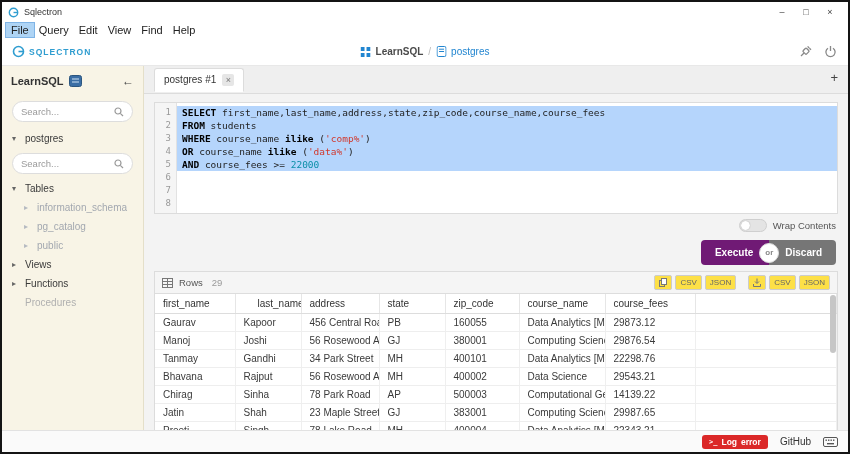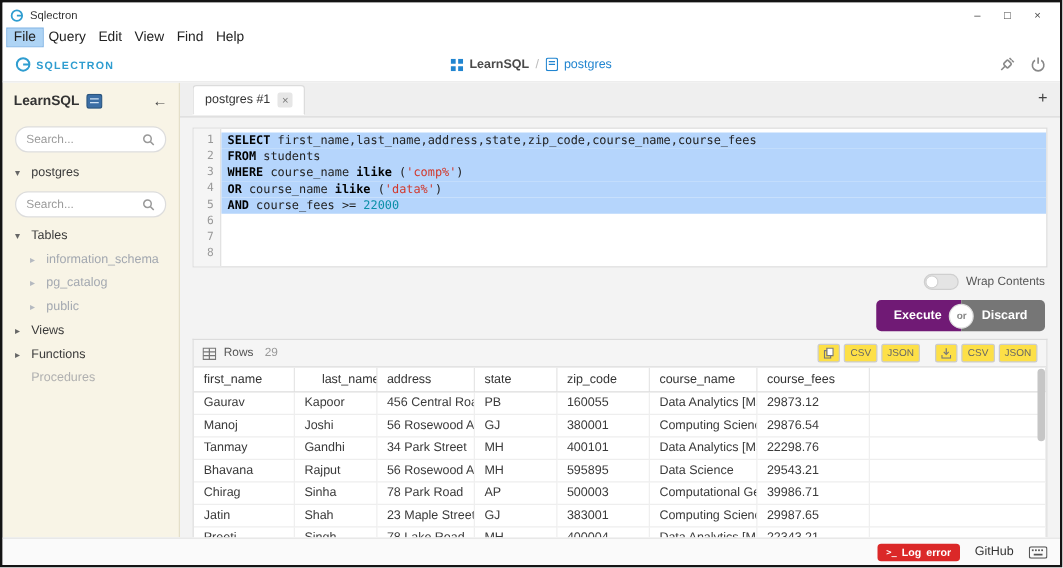"595895" td { text: 595895 -> 400002 }
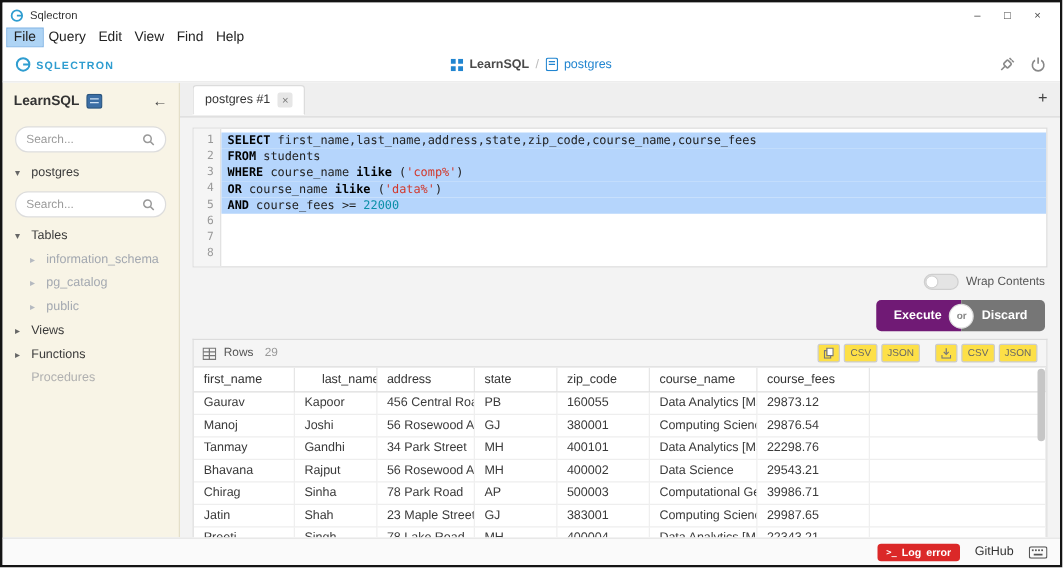"39986.71" td { text: 39986.71 -> 14139.22 }
